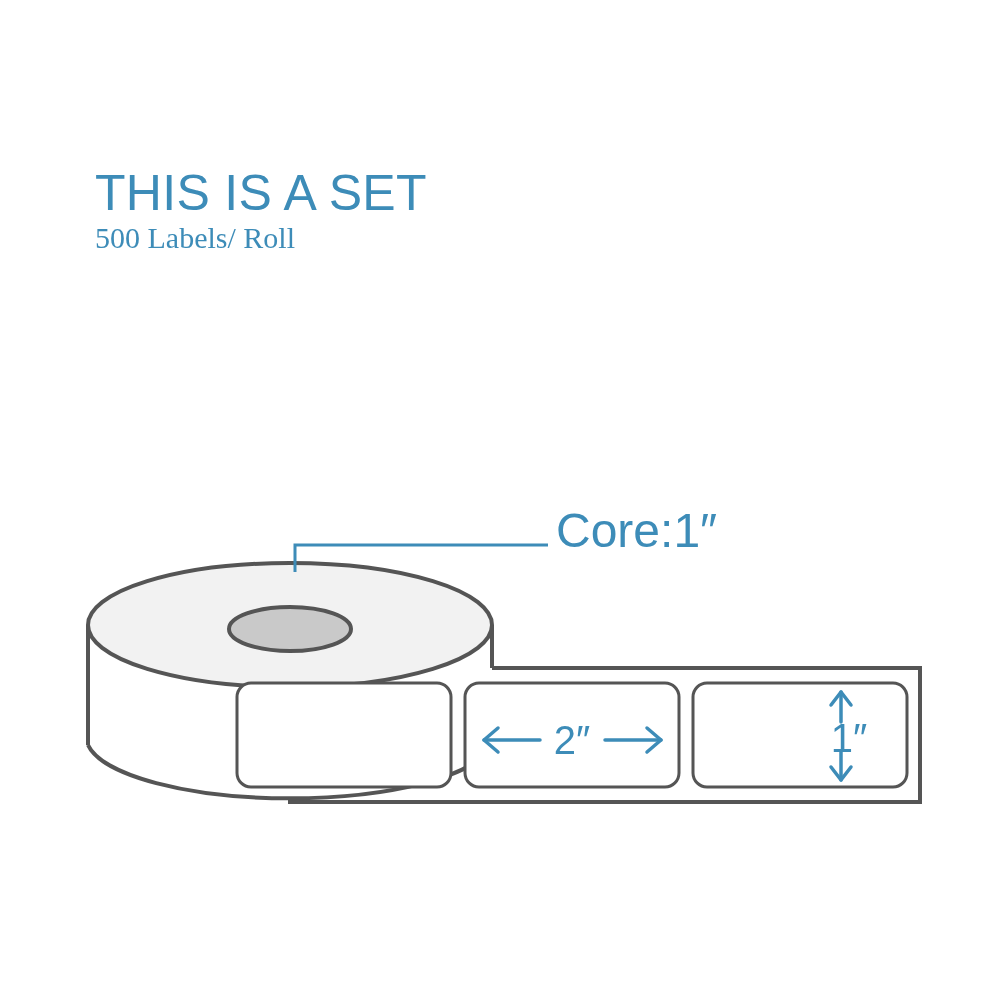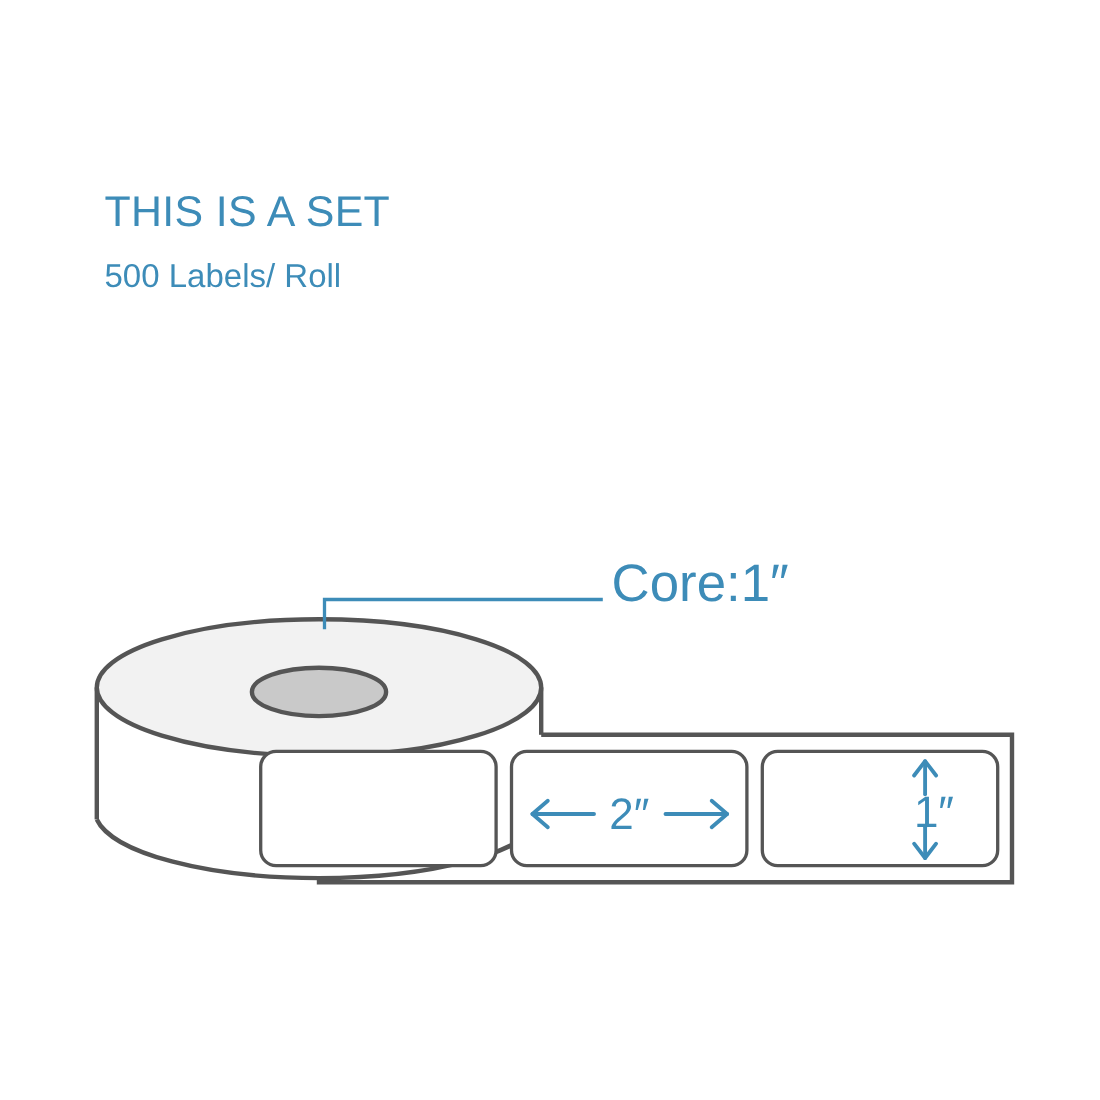"THIS IS A SET" .headline { font-size: 39px -> 50px }
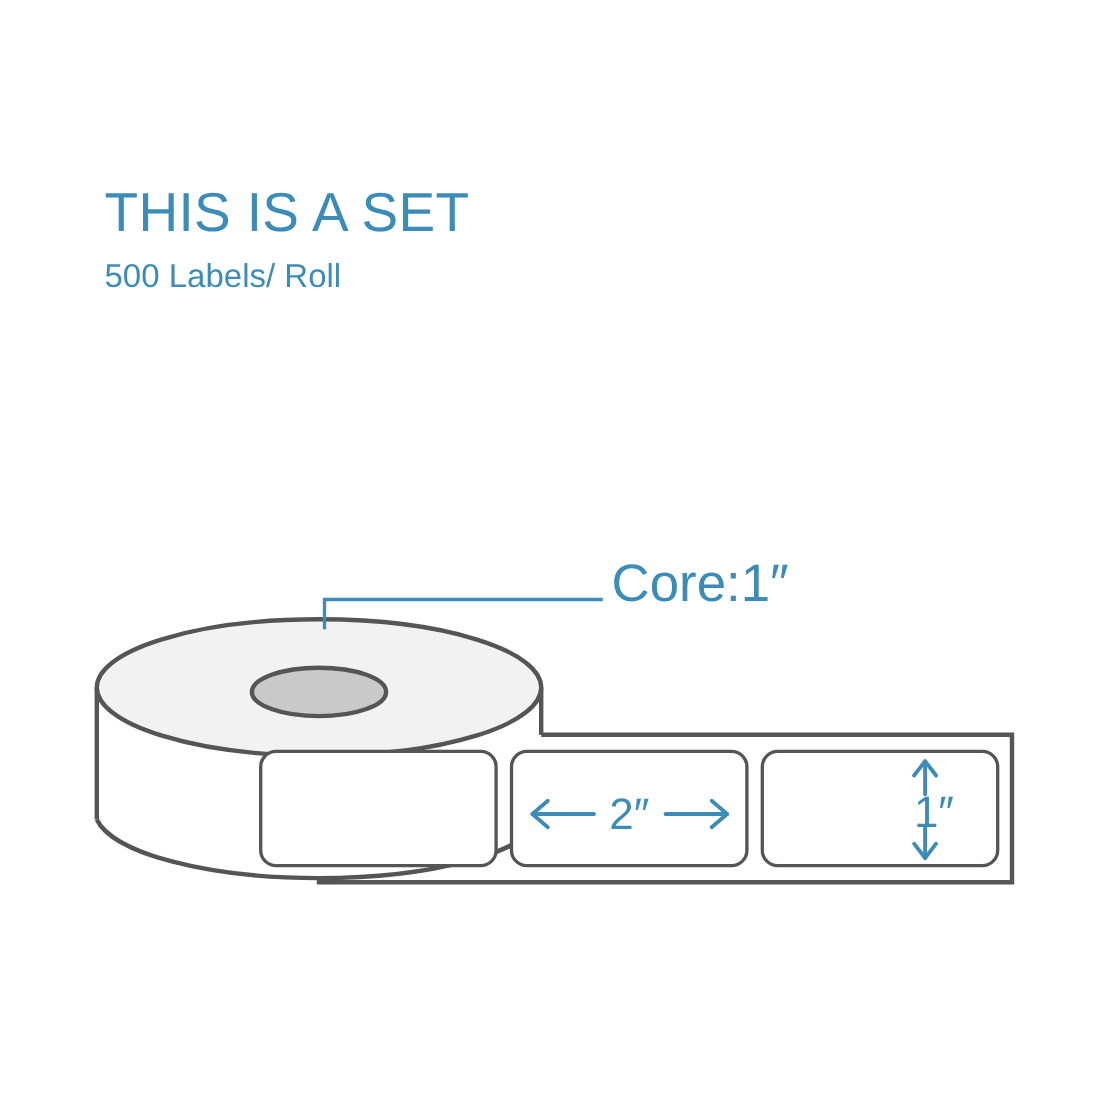"500 Labels/ Roll" .subline { font-family: Liberation Sans, sans-serif -> Liberation Serif, serif; margin-top: 14px -> 0 }
